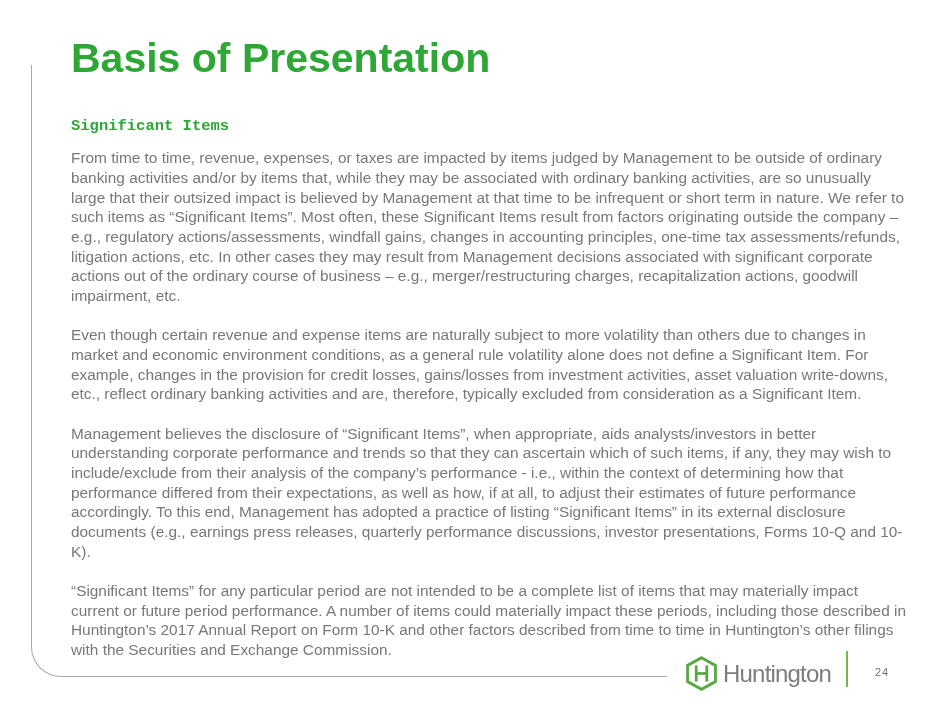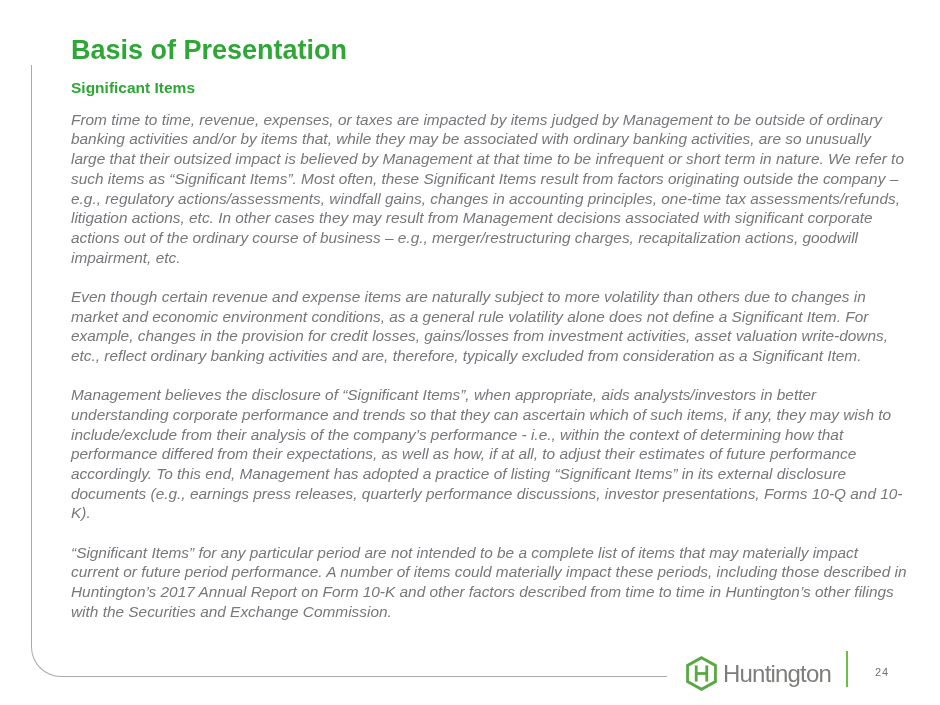"Basis of Presentation" .title { font-size: 27px -> 41px; margin-bottom: 13px -> 36px }
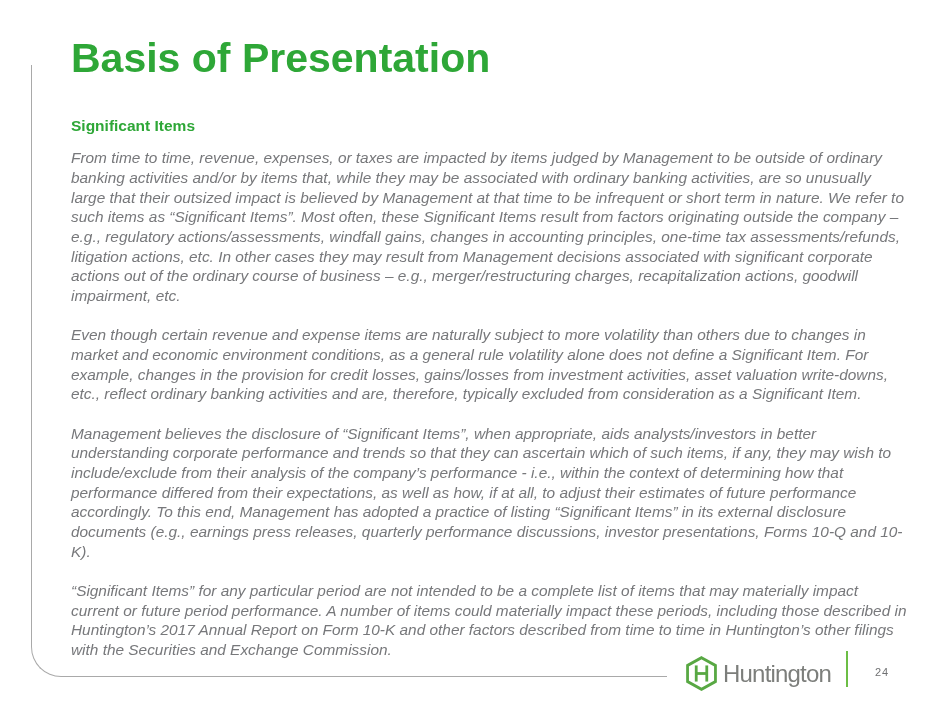"Significant Items" .subtitle { font-family: none -> Liberation Mono, monospace }
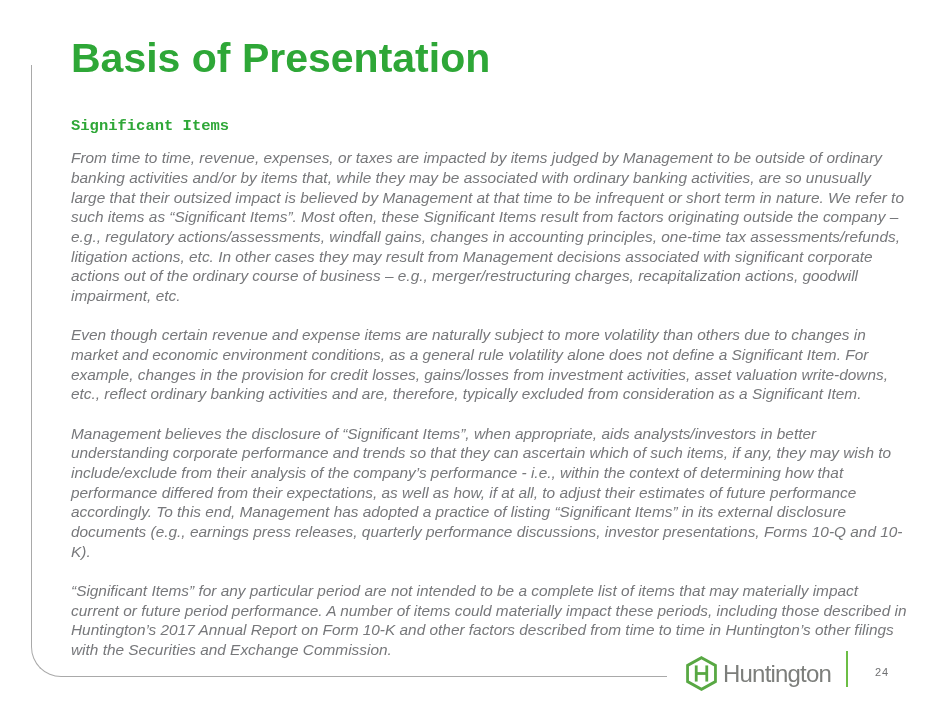"From time to time, revenue," .body-text p { font-style: italic -> none }
